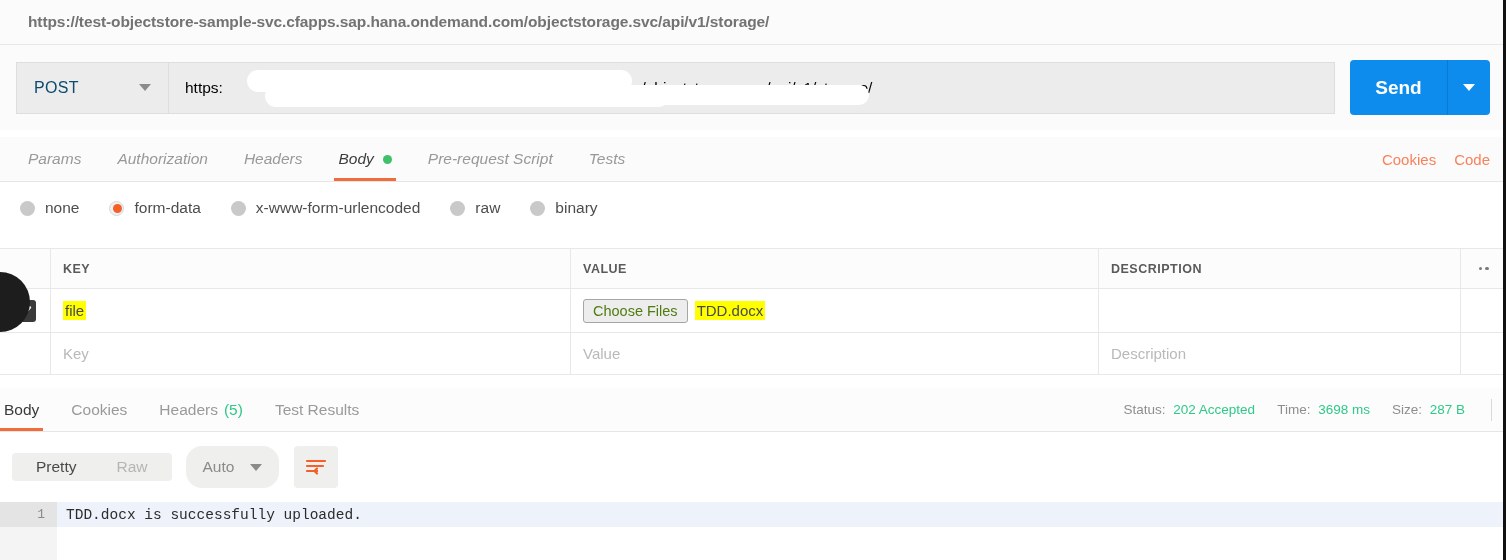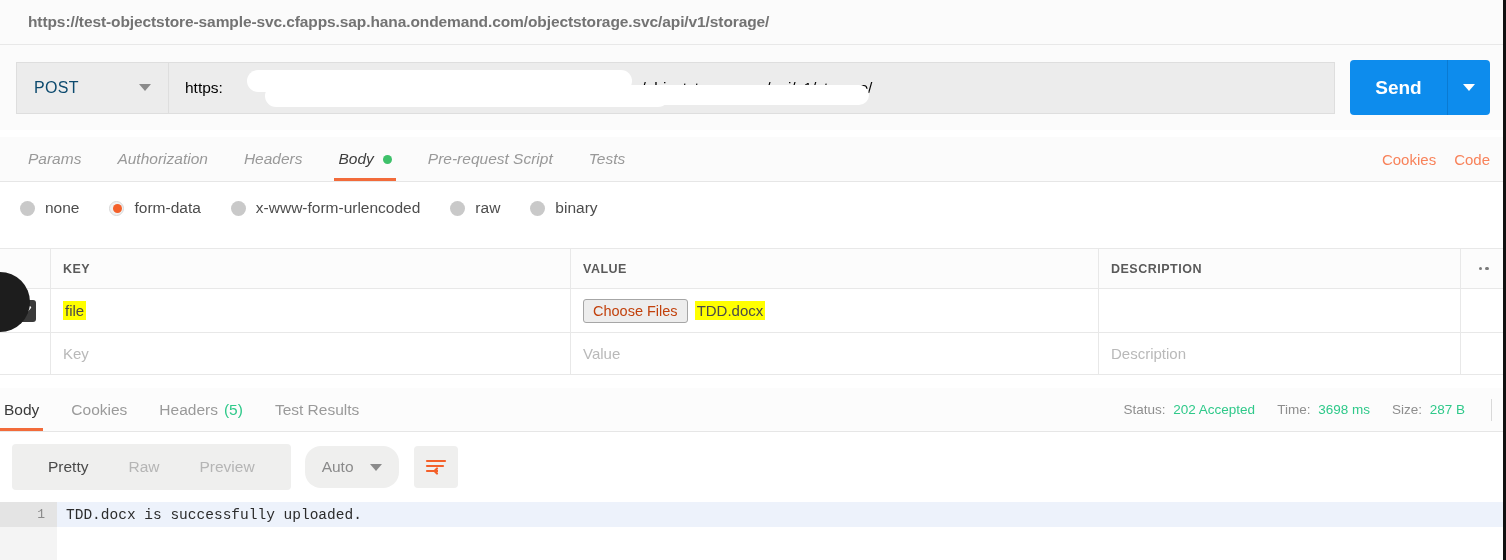"Choose Files" .choose-btn { color: #c2410c -> #4d7c0f }
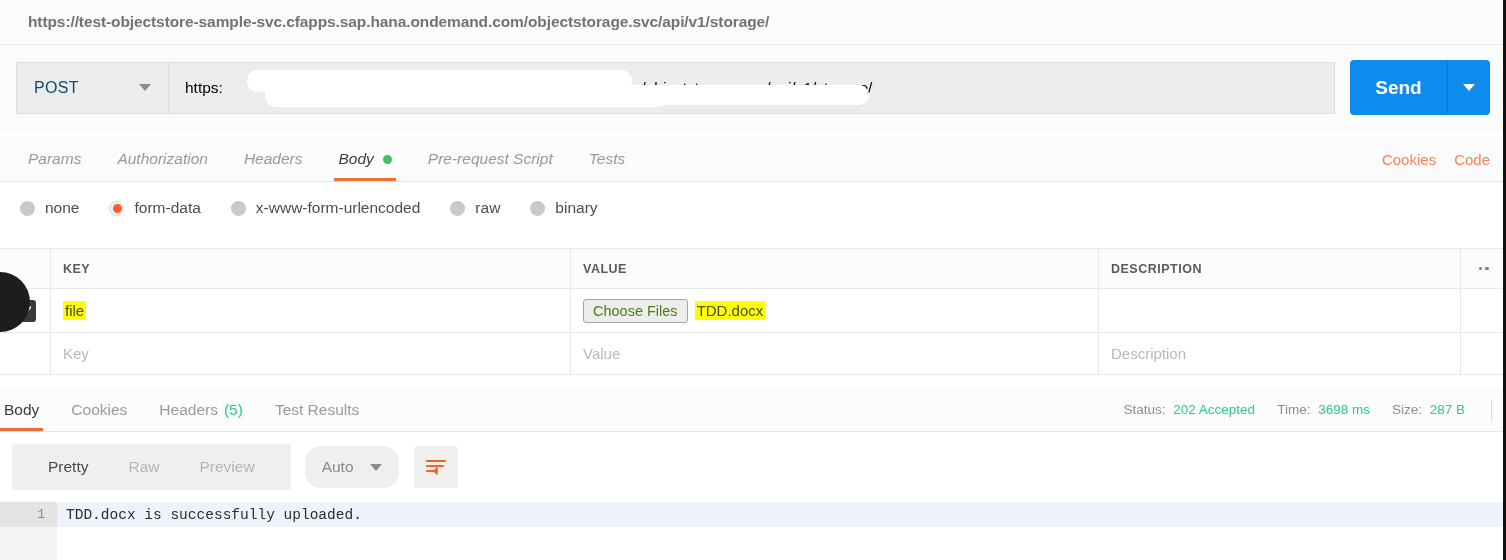"Pretty" .seg { height: 46px -> 28px; padding: 0 16px -> 0 4px }
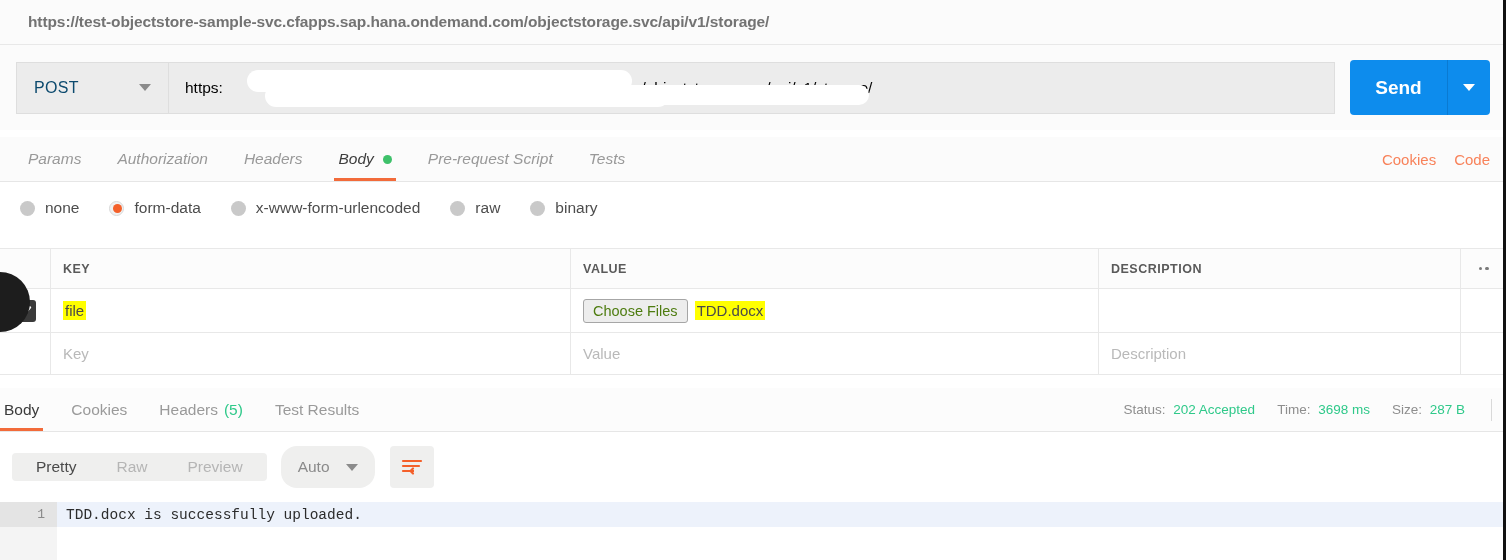"Preview" div.s { html: <div>Preview</div> -> none }
